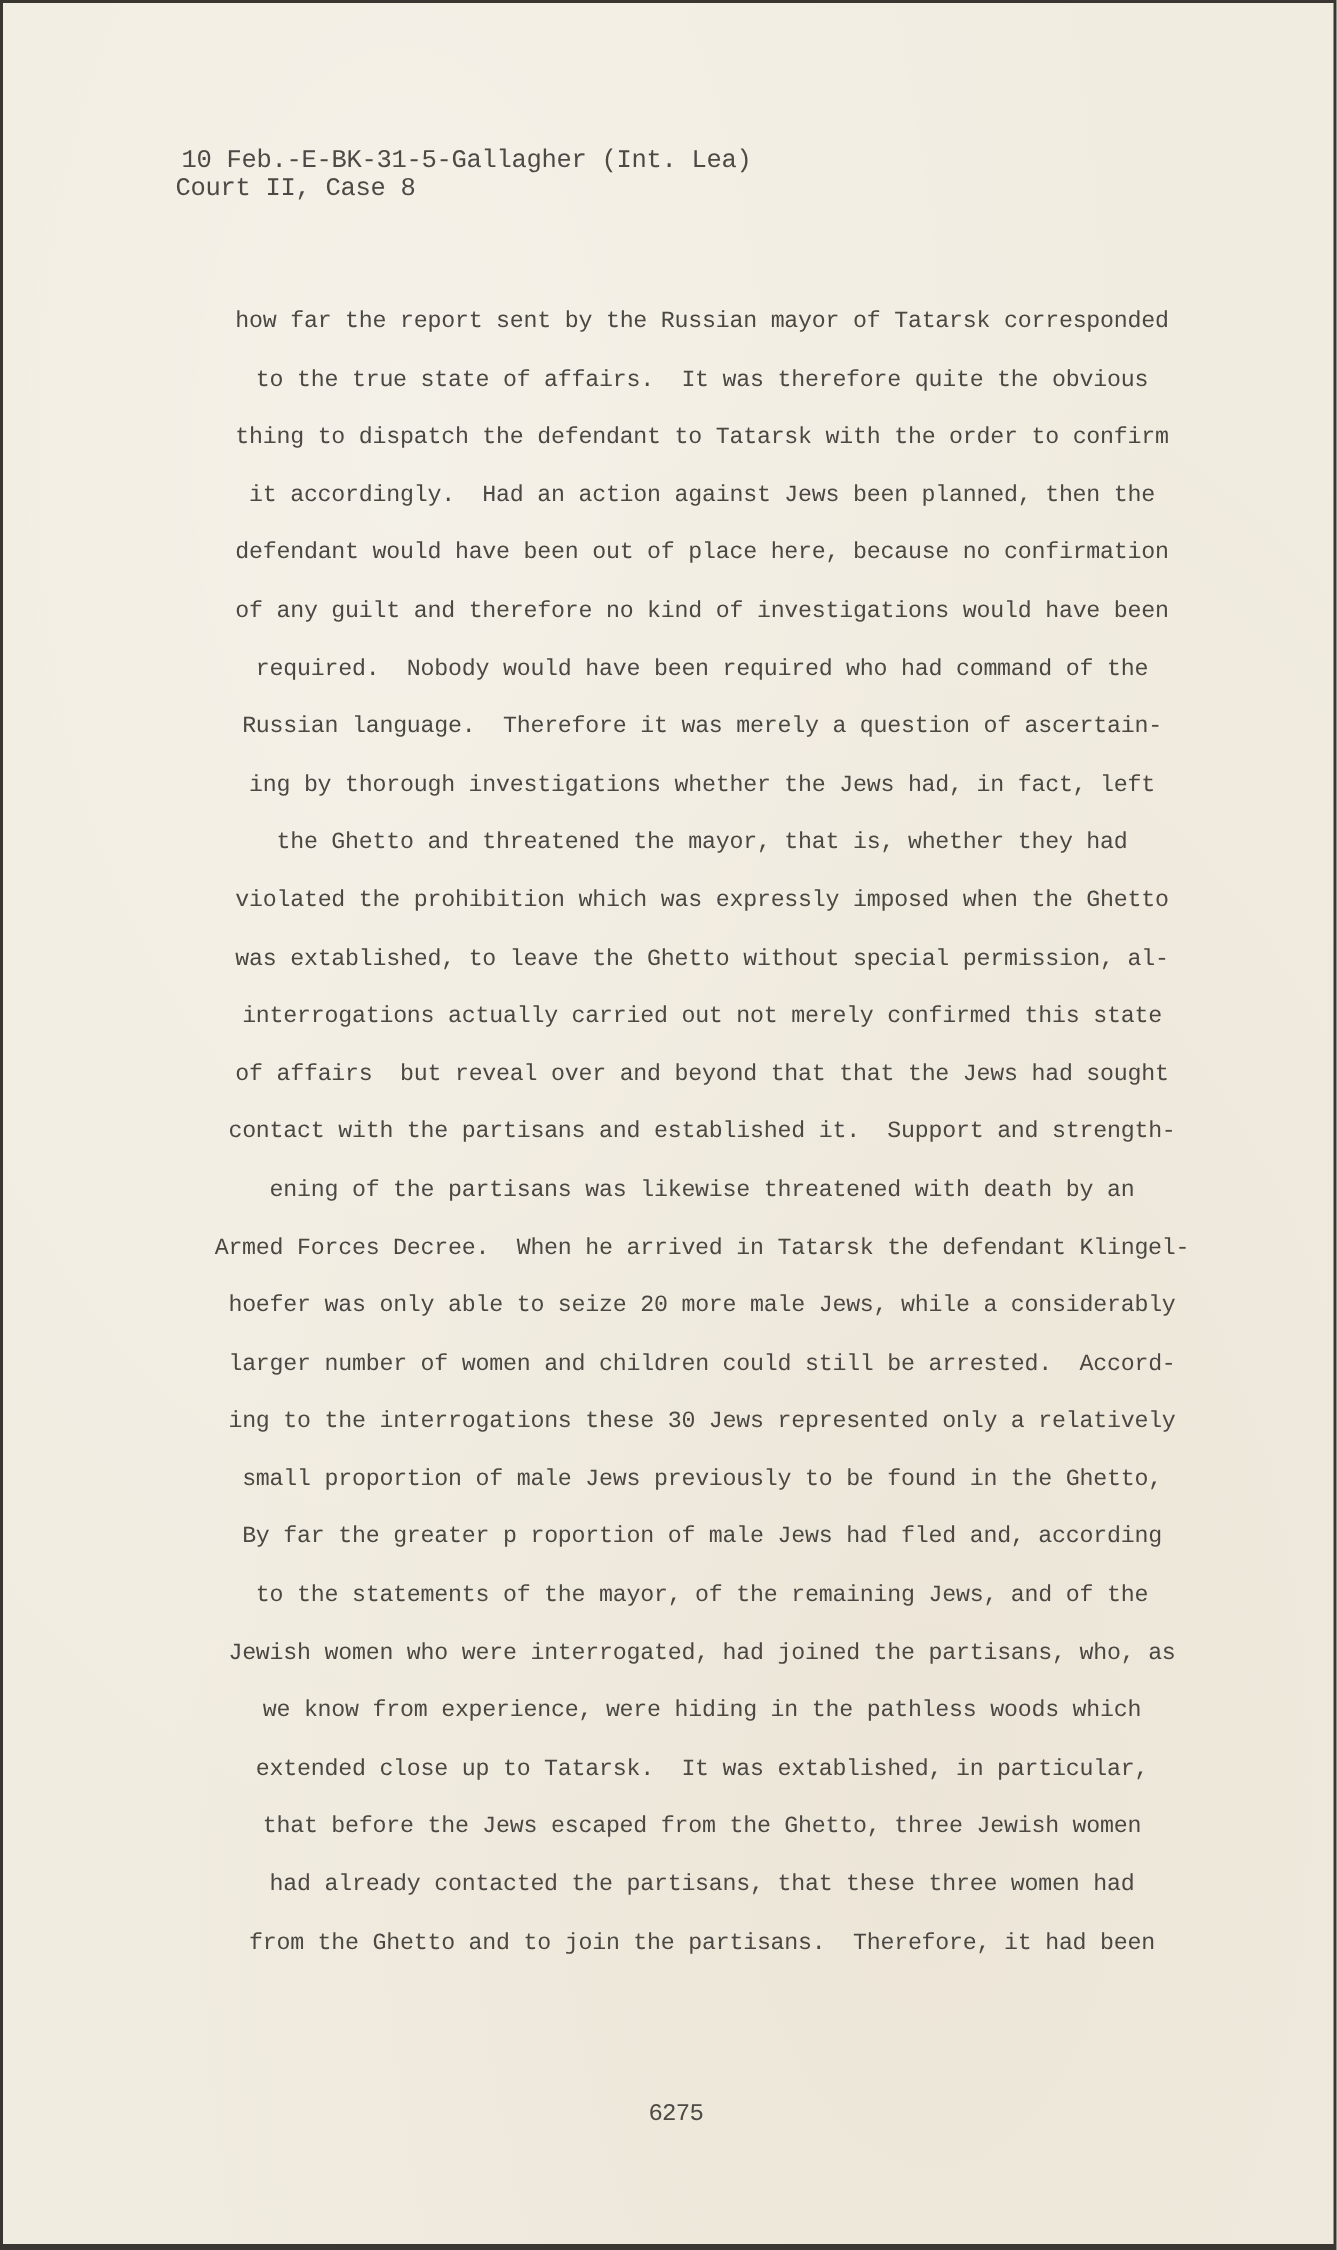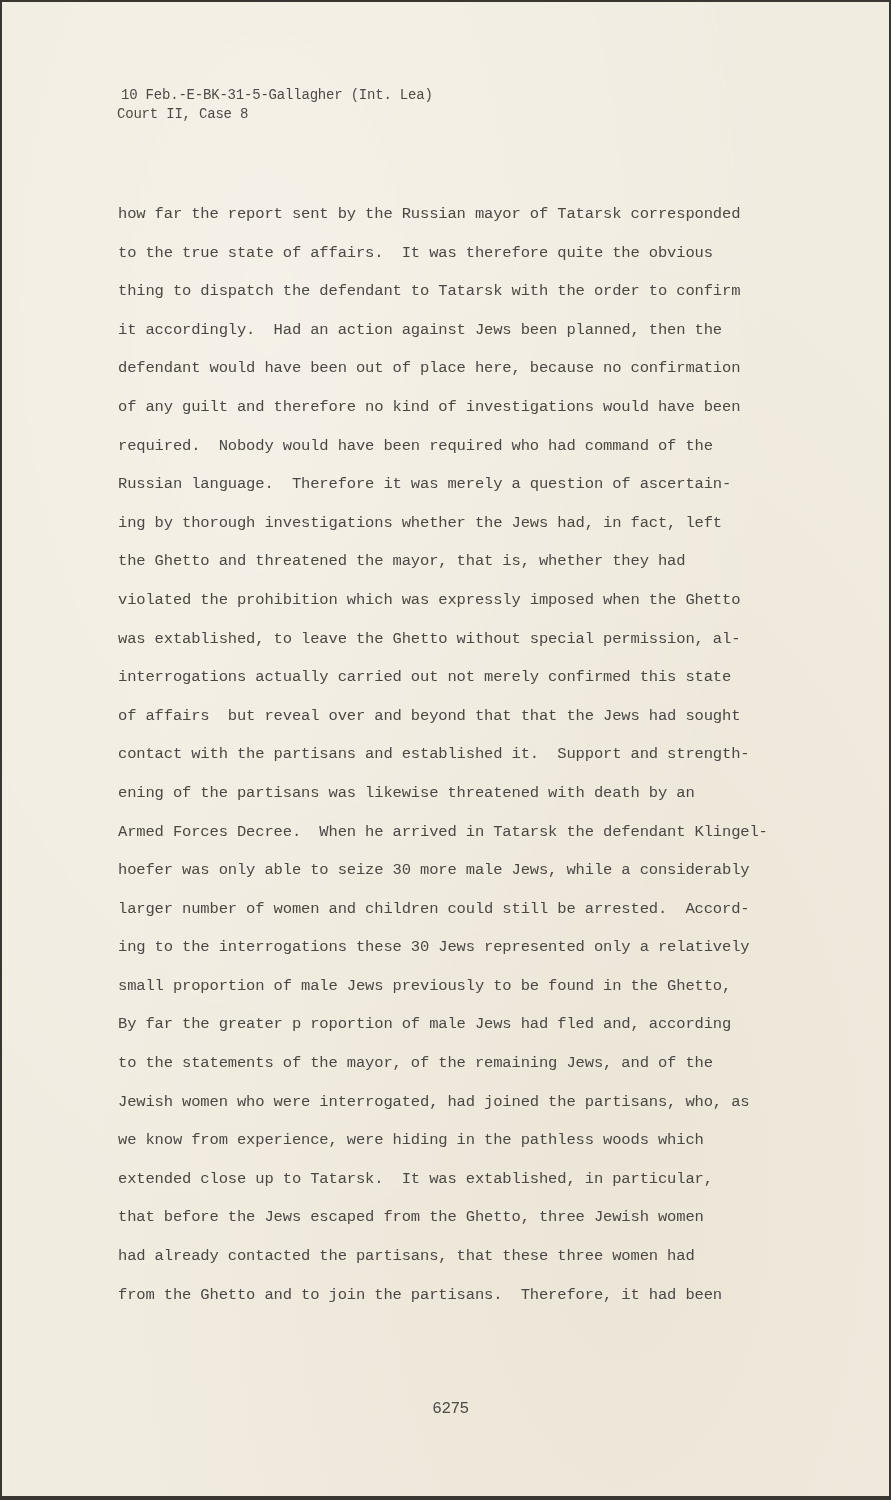"10 Feb.-E-BK-31-5-Gallagher (Int. Lea)" .header { font-size: 14px -> 17px; top: 84px -> 96px }
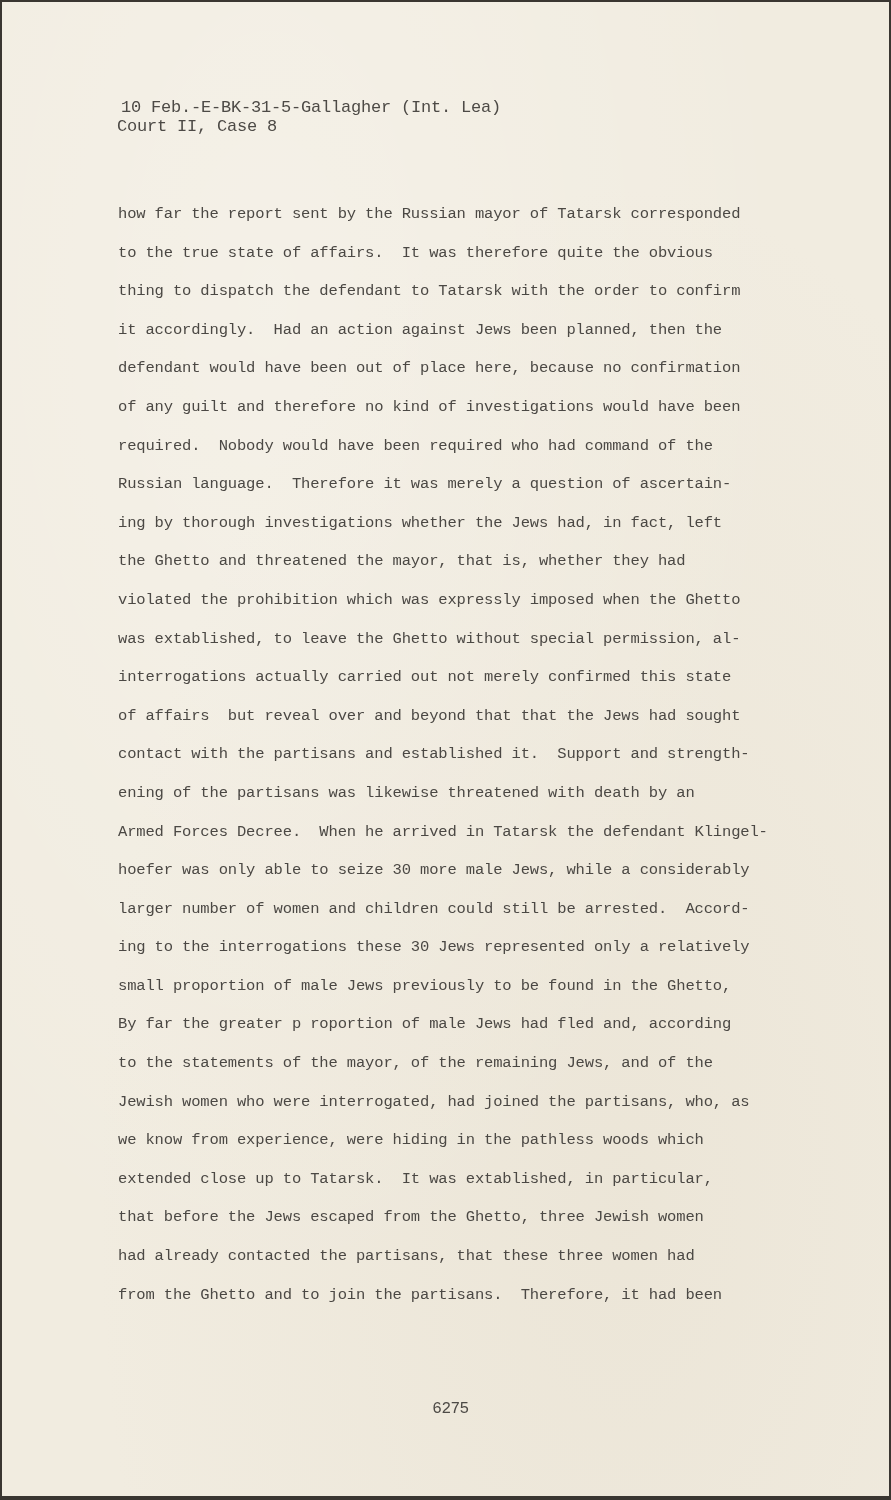"how far the report sent" .line { text-align: none -> center }
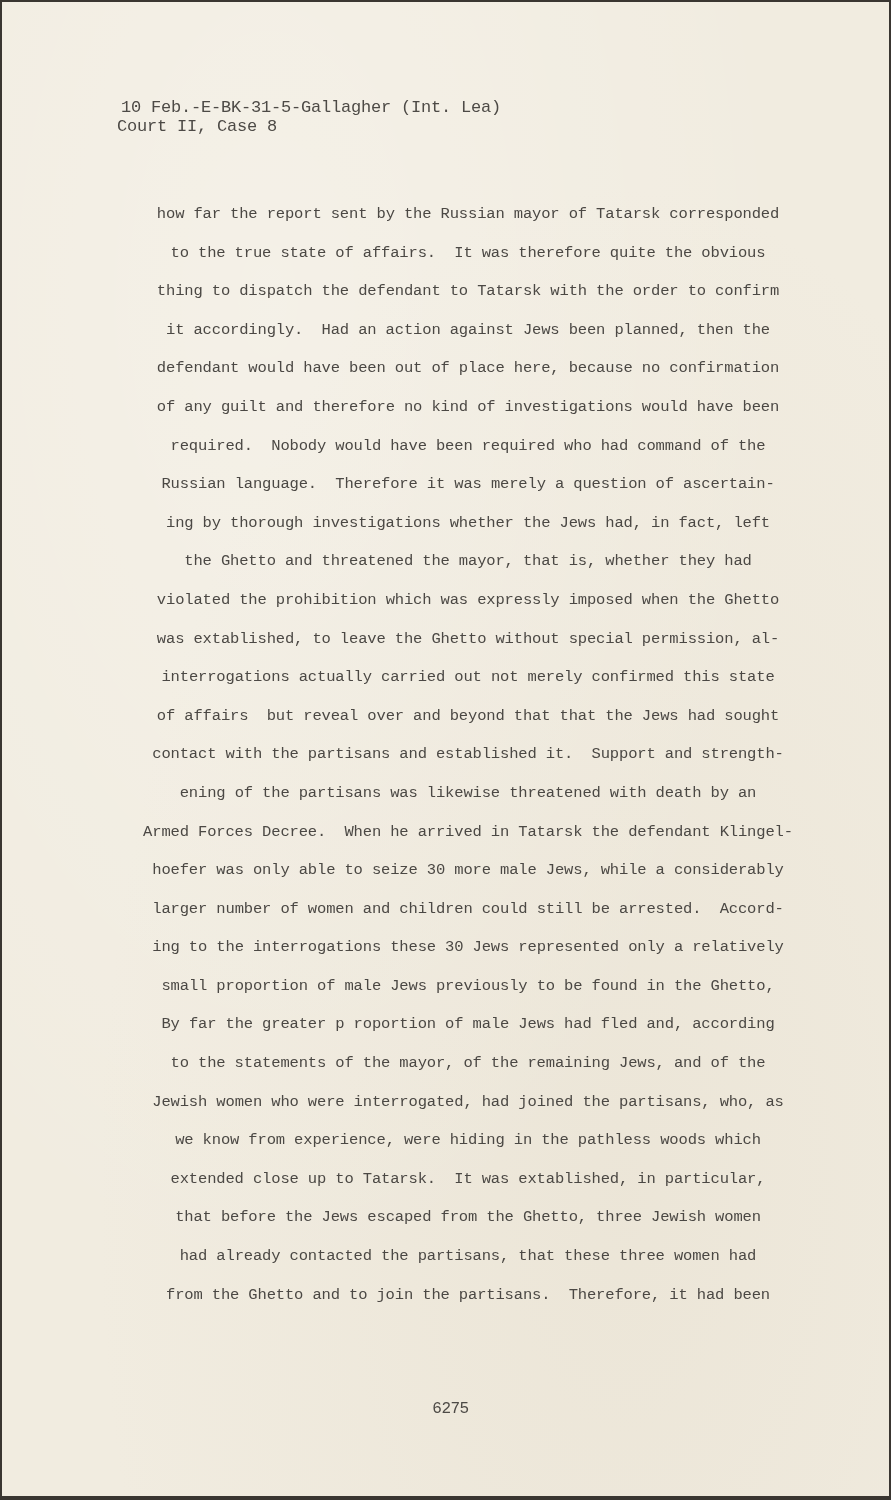"hoefer was only able to" div.line { text: 30 -> 20 }
